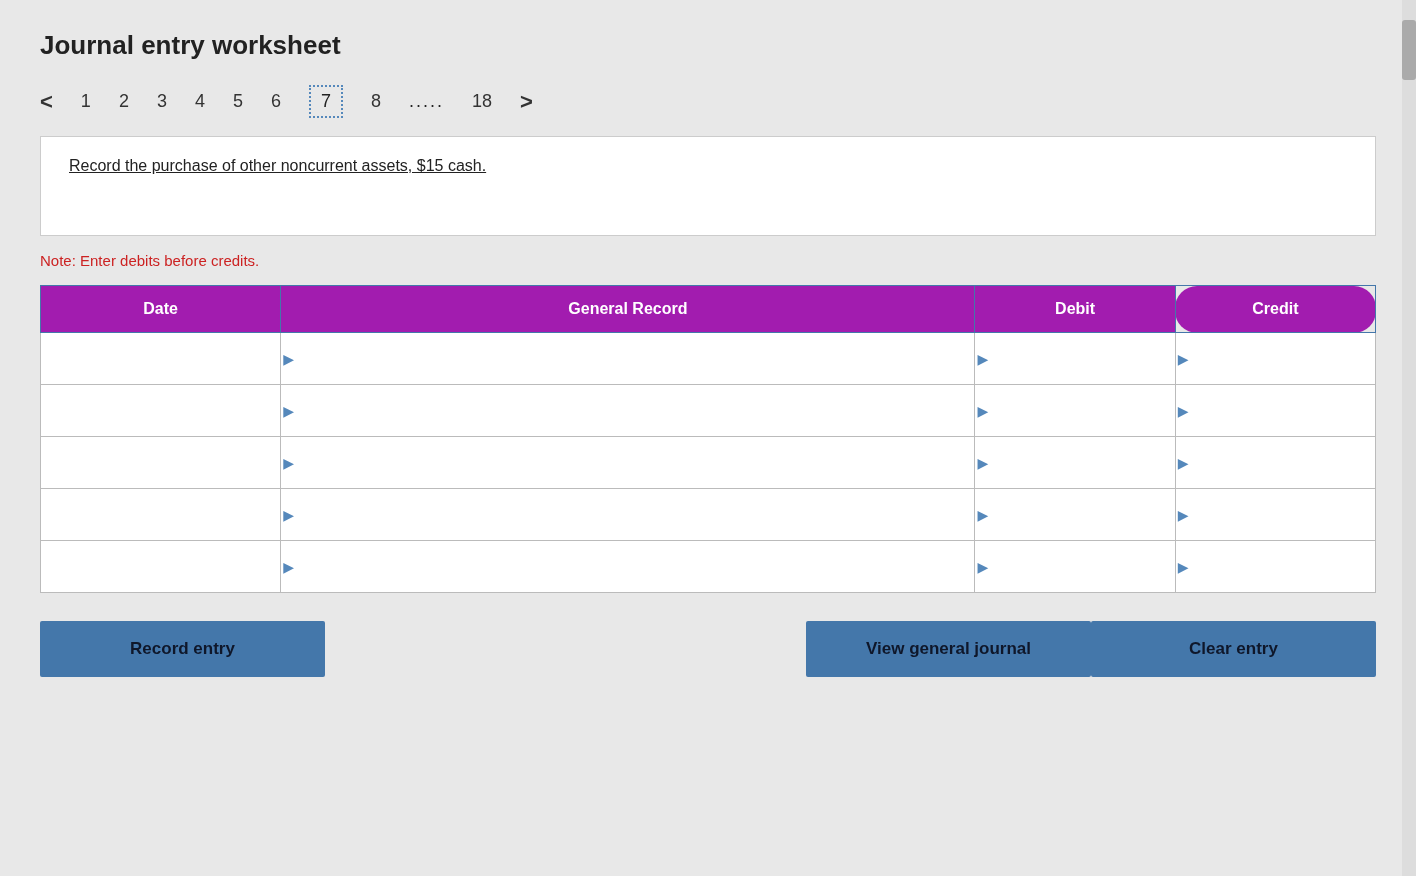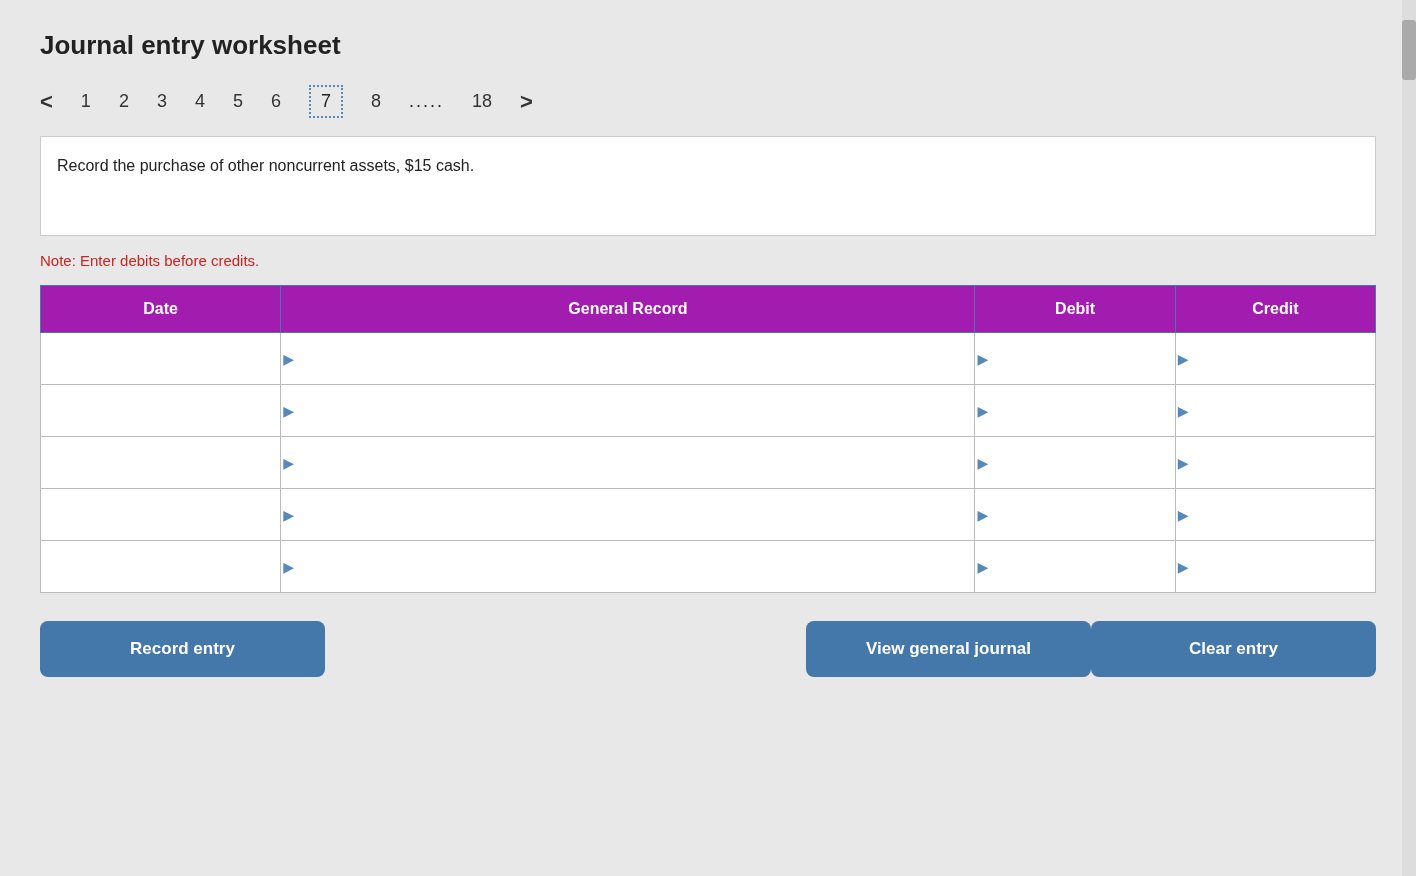"Record the purchase of other" .description-box { padding: 20px 16px -> 20px 28px; text-decoration: none -> underline }
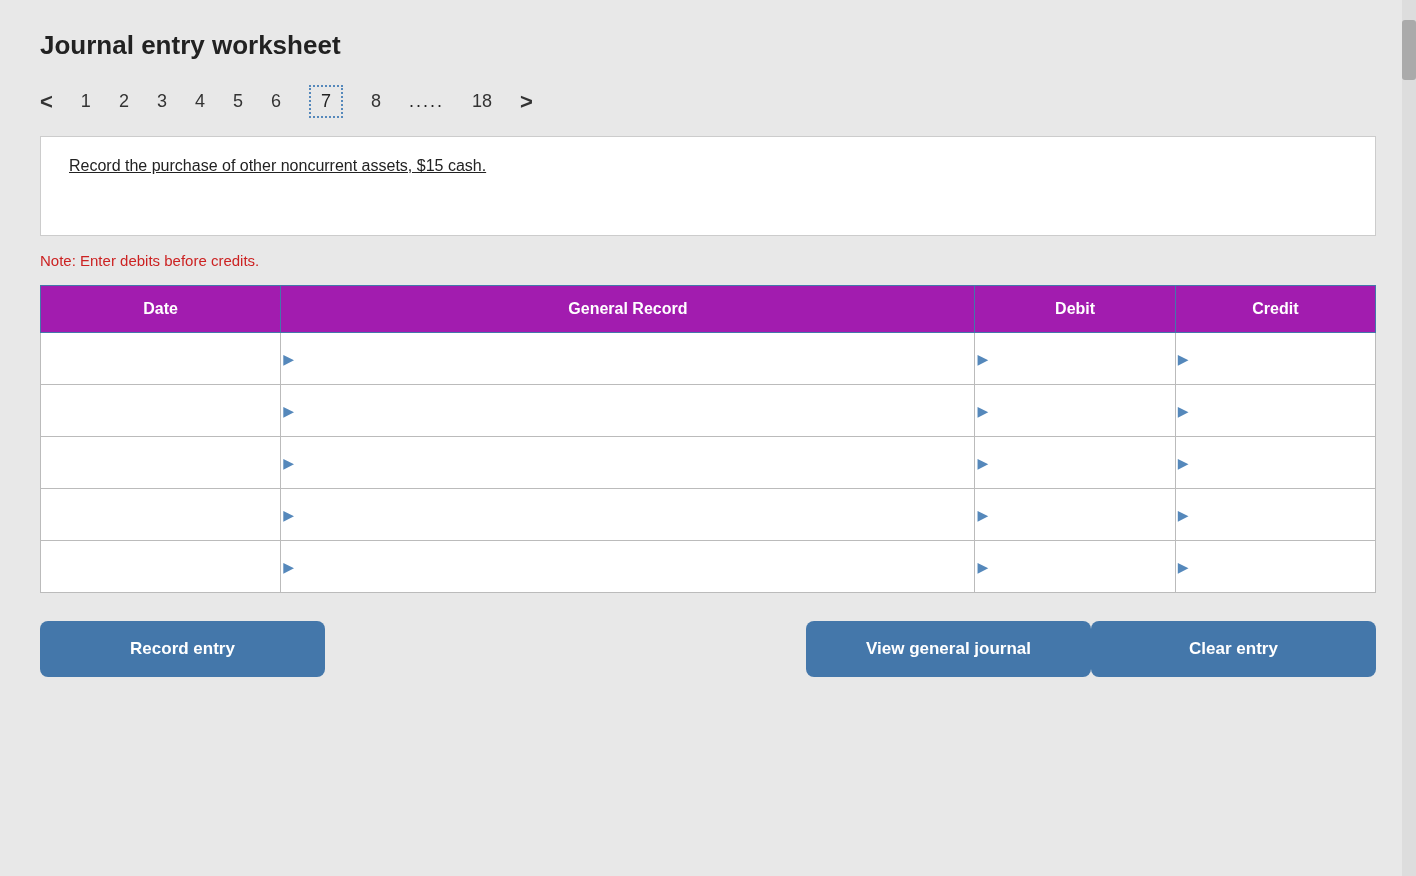"Credit" th { border-radius: none -> 22px }
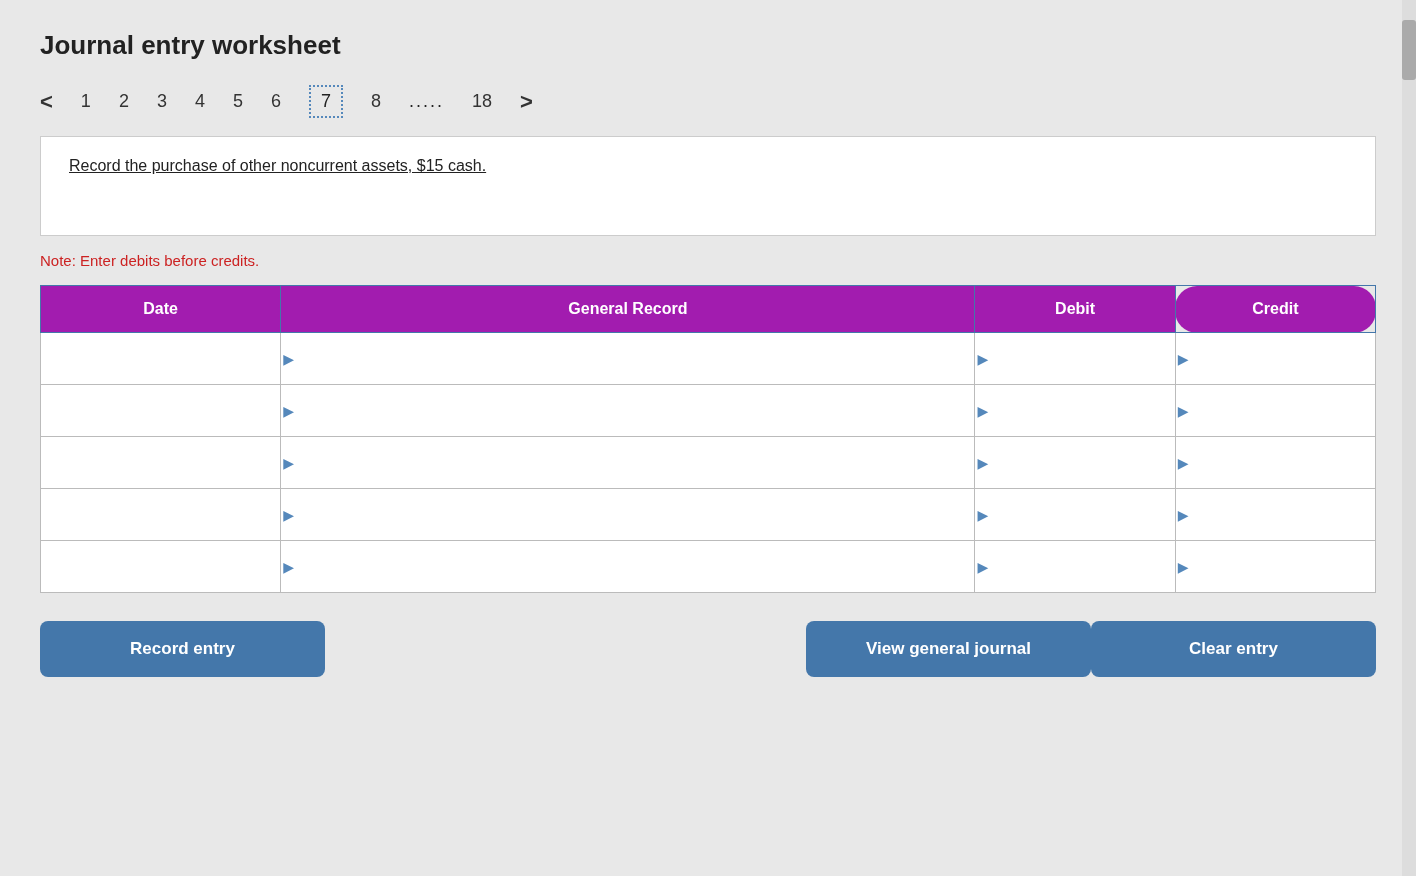"Record entry" .btn { border-radius: 8px -> 2px; color: #ffffff -> #0f172a }
